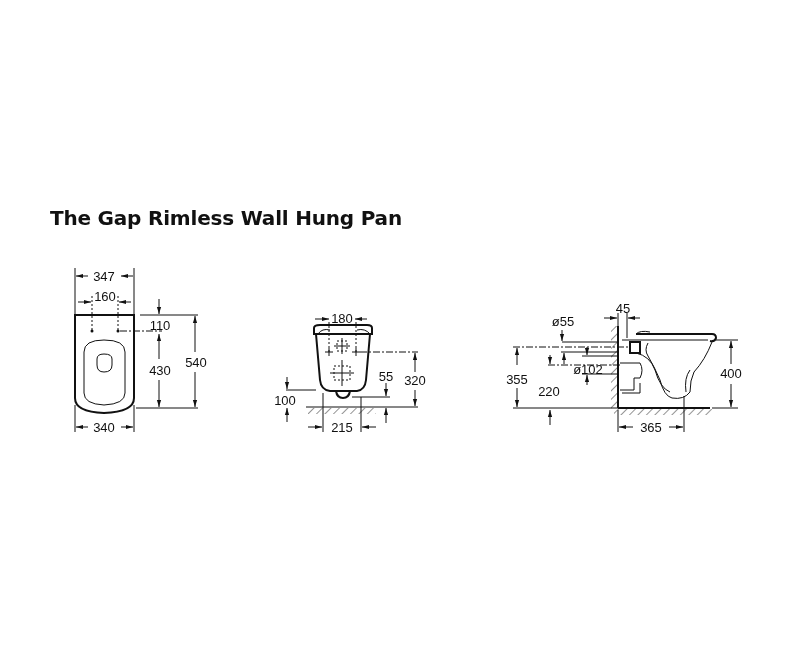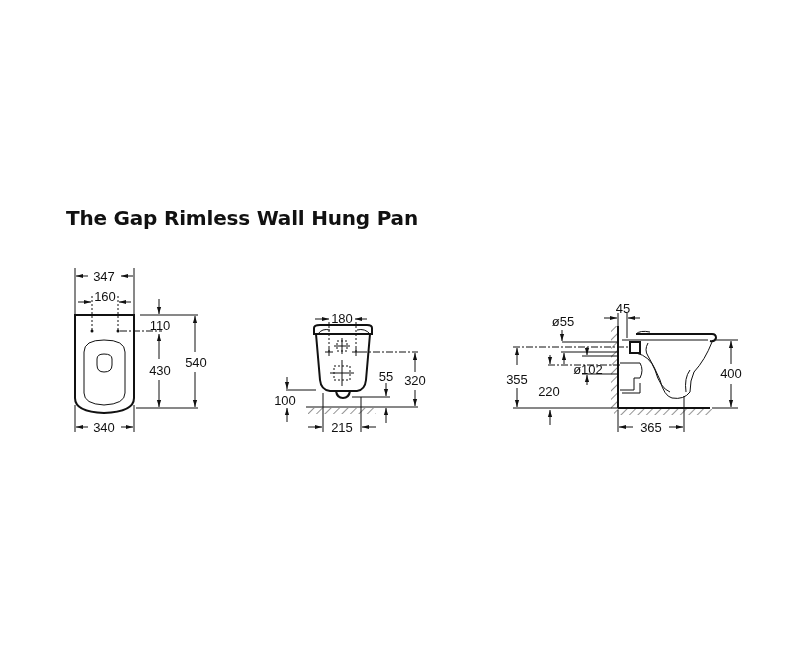"The Gap Rimless Wall Hung" .title { left: 66px -> 50px }
